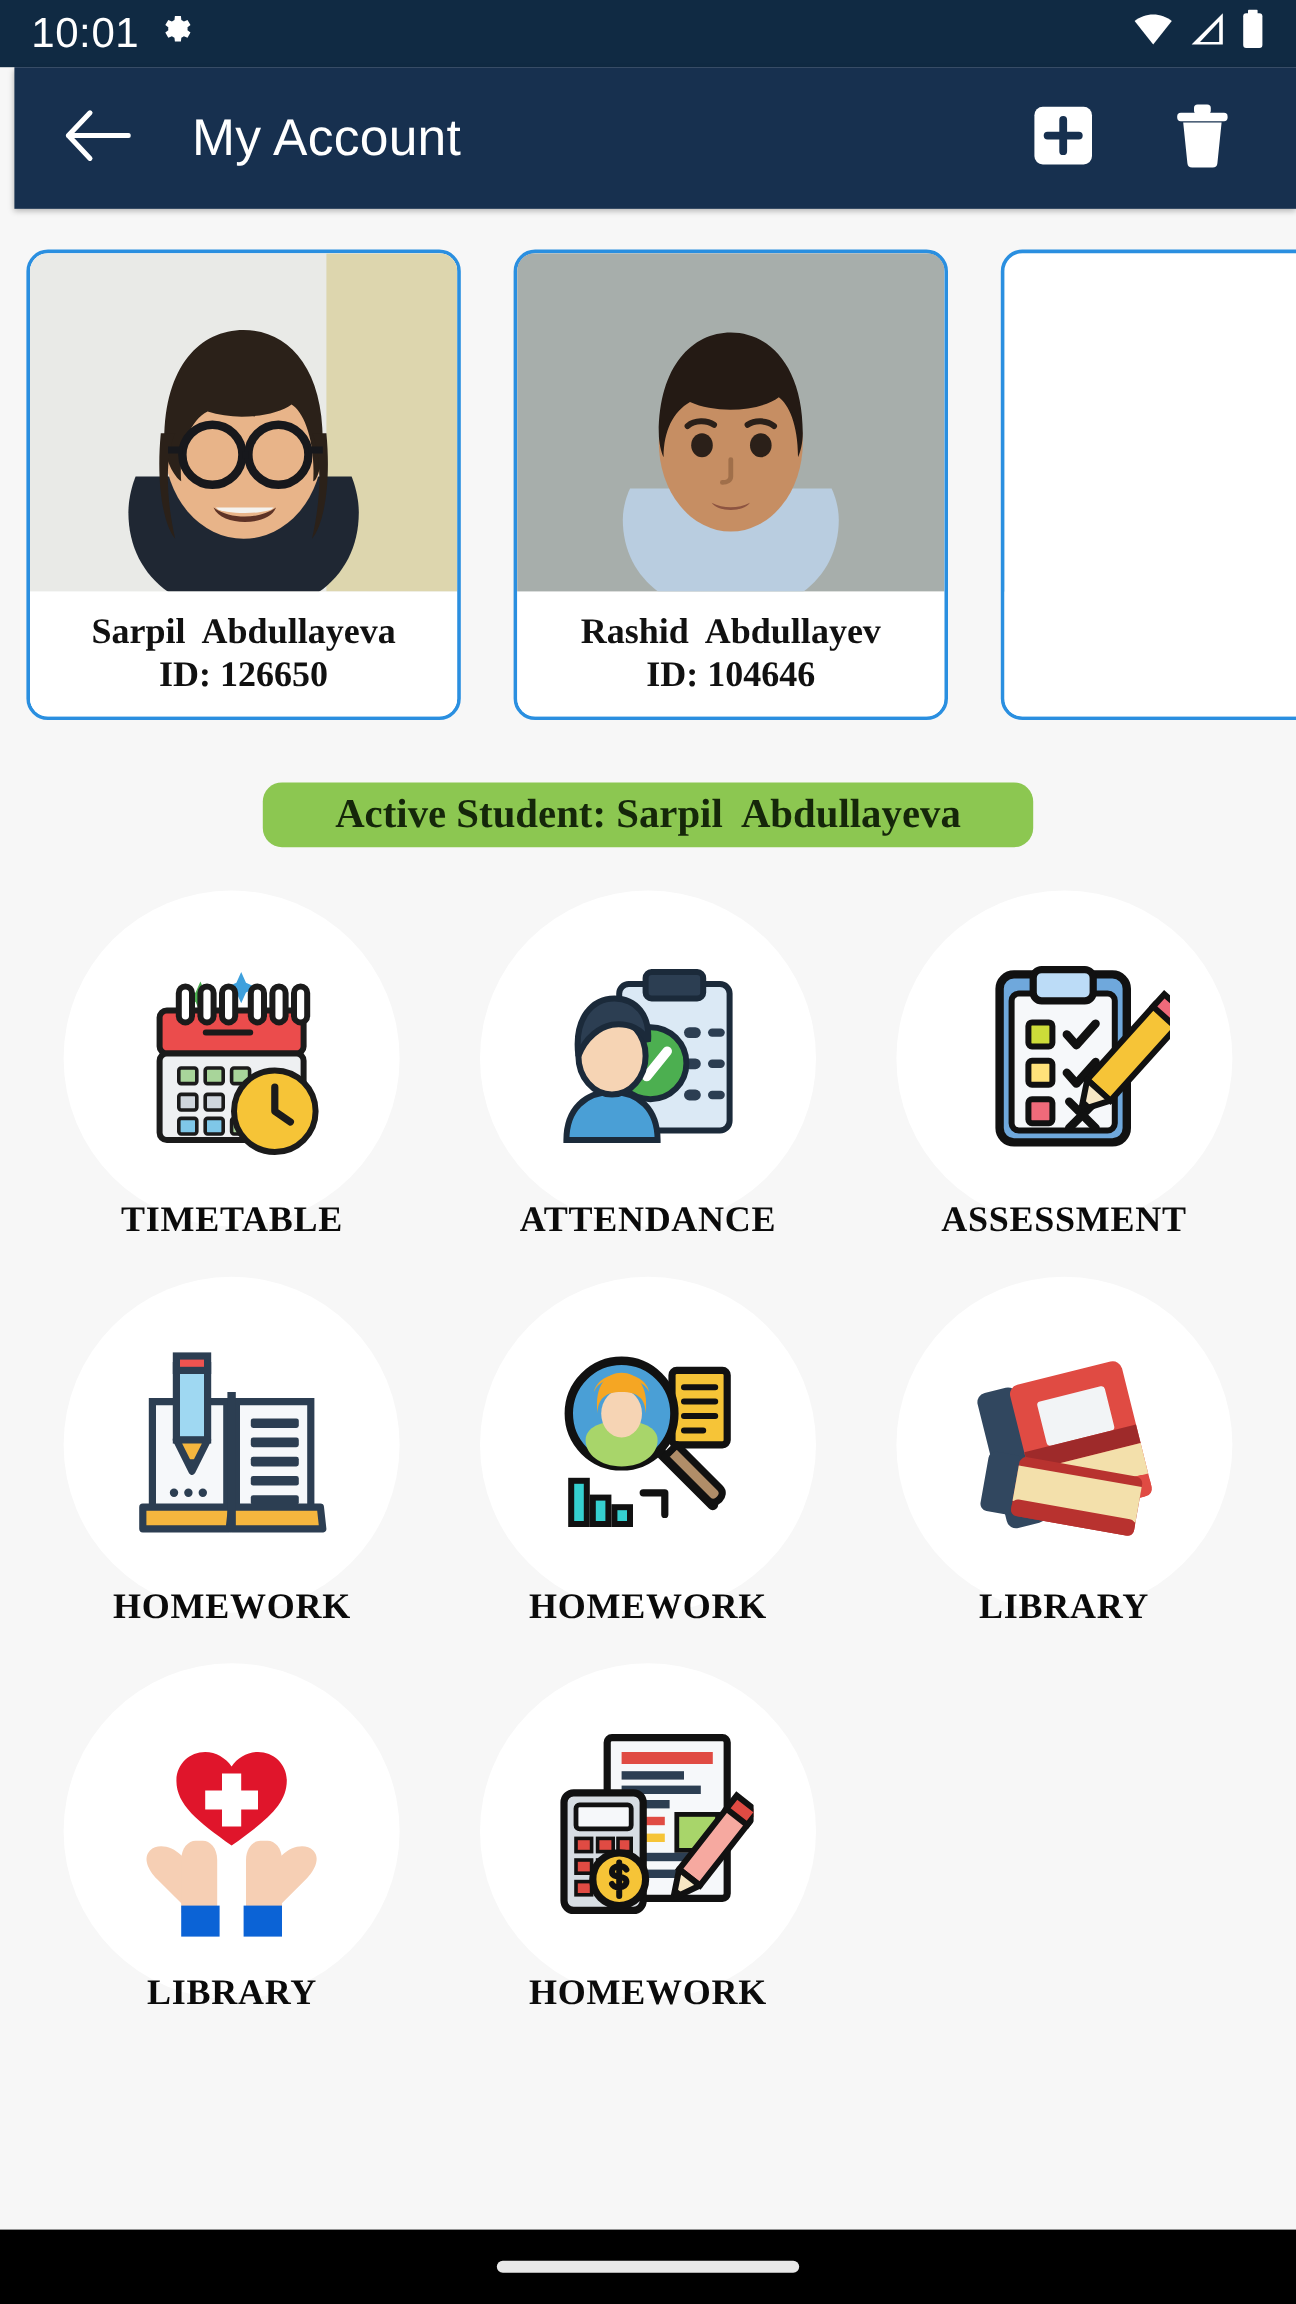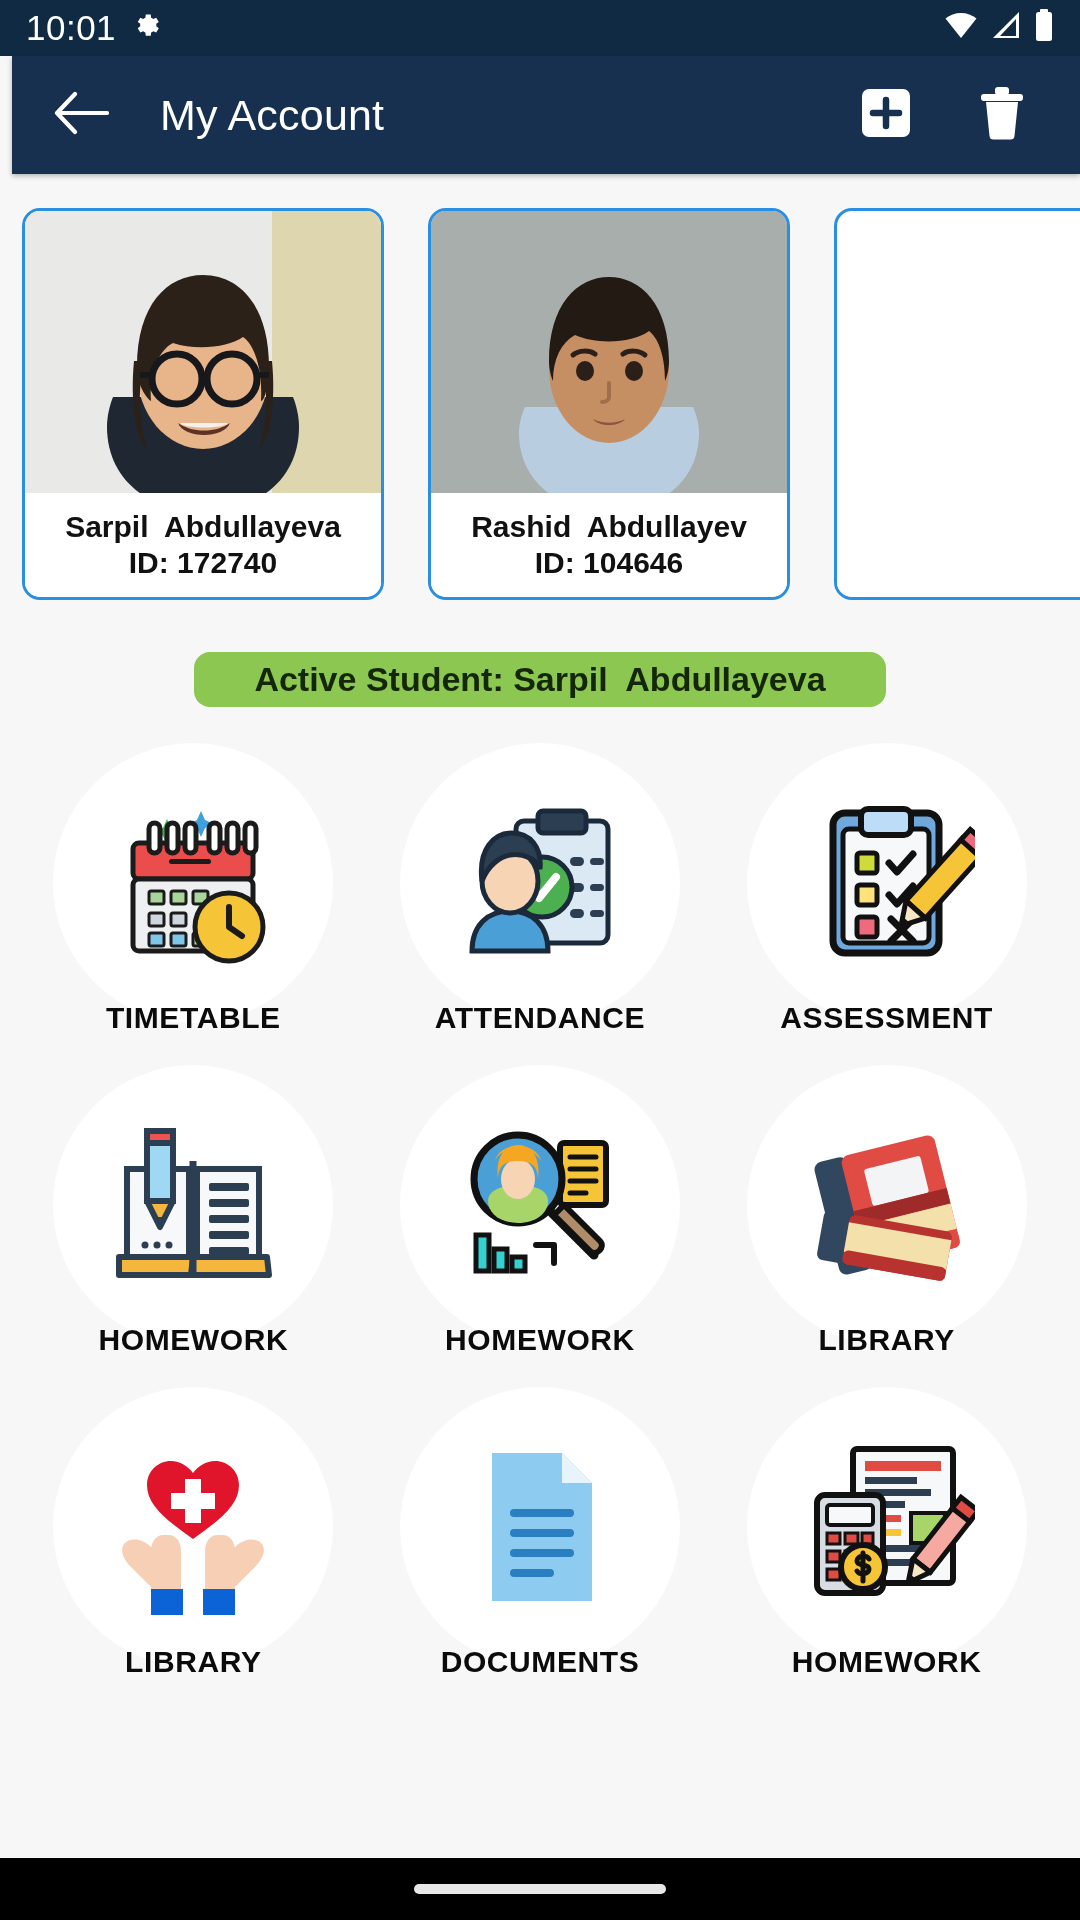"Sarpil Abdullayeva" .content { font-family: none -> Liberation Serif, serif }
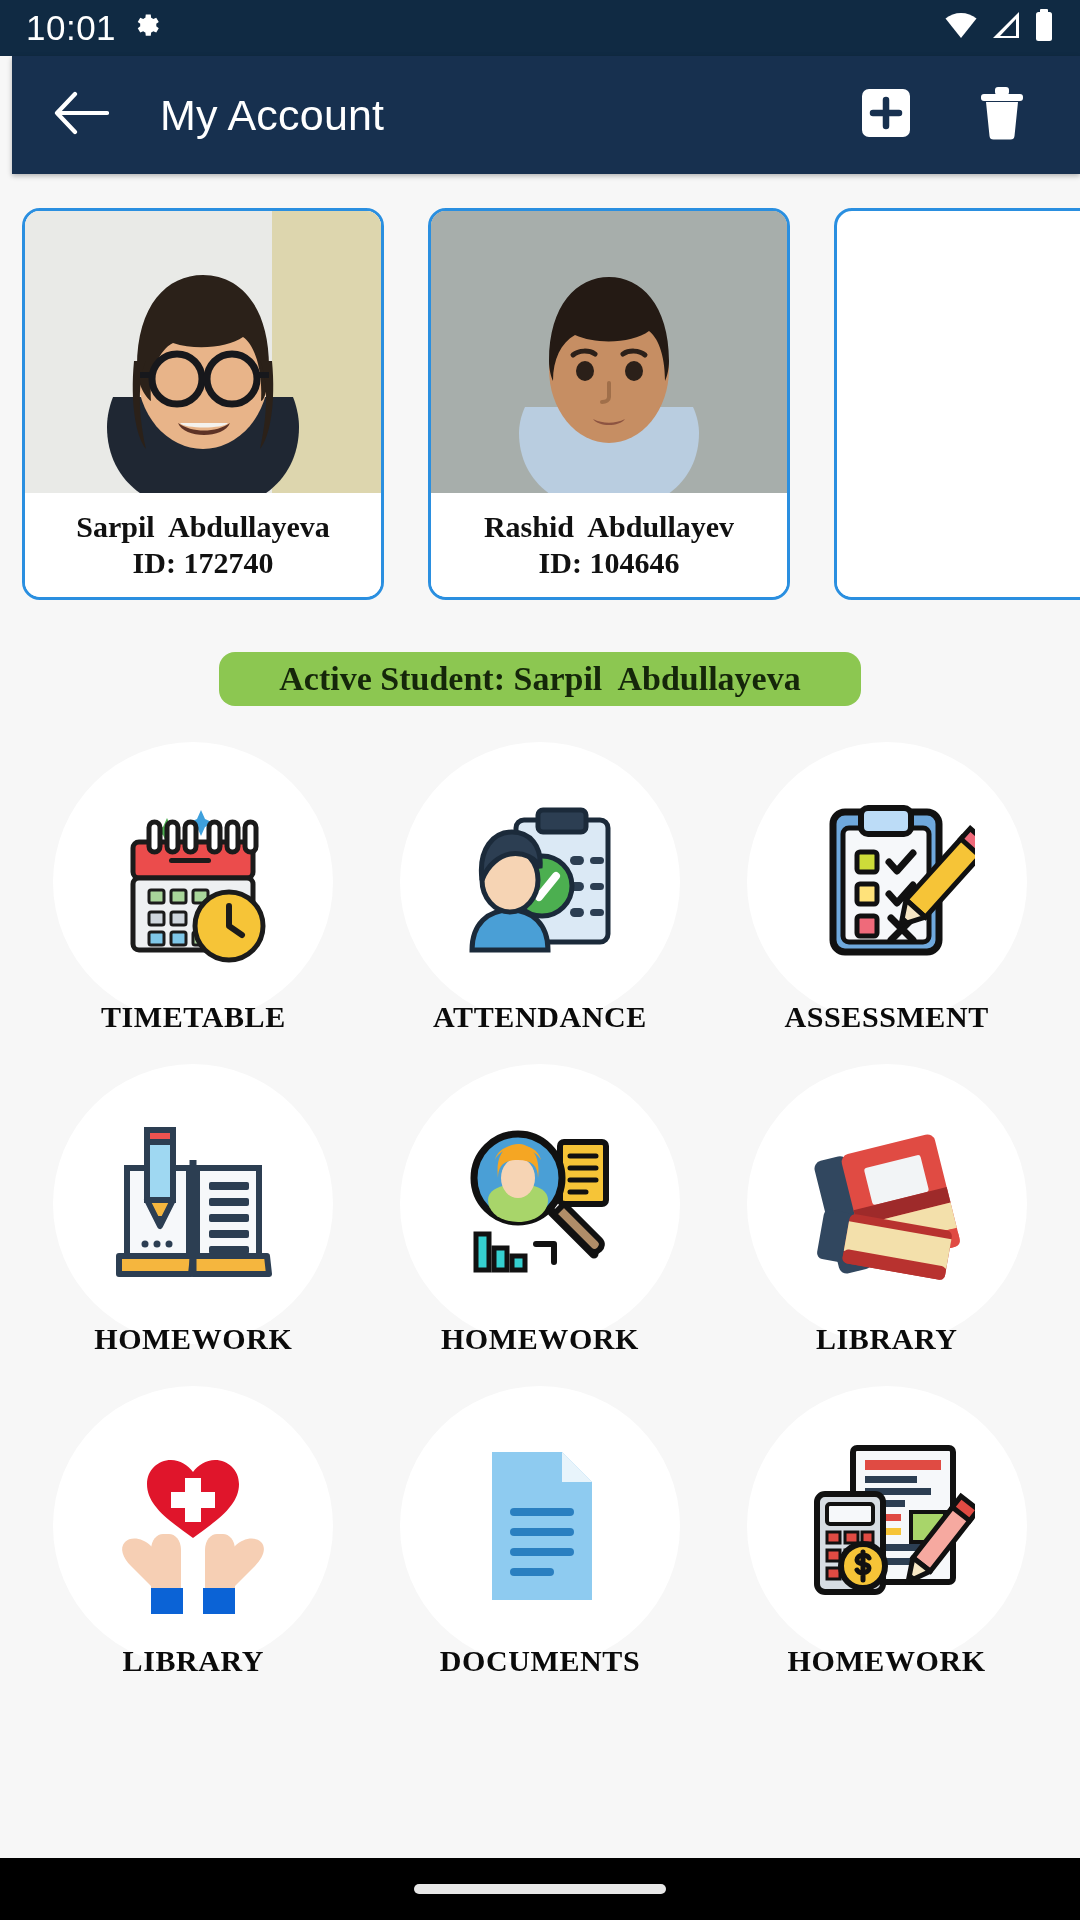"ID: 172740" div.card-id { text: 172740 -> 126650 }
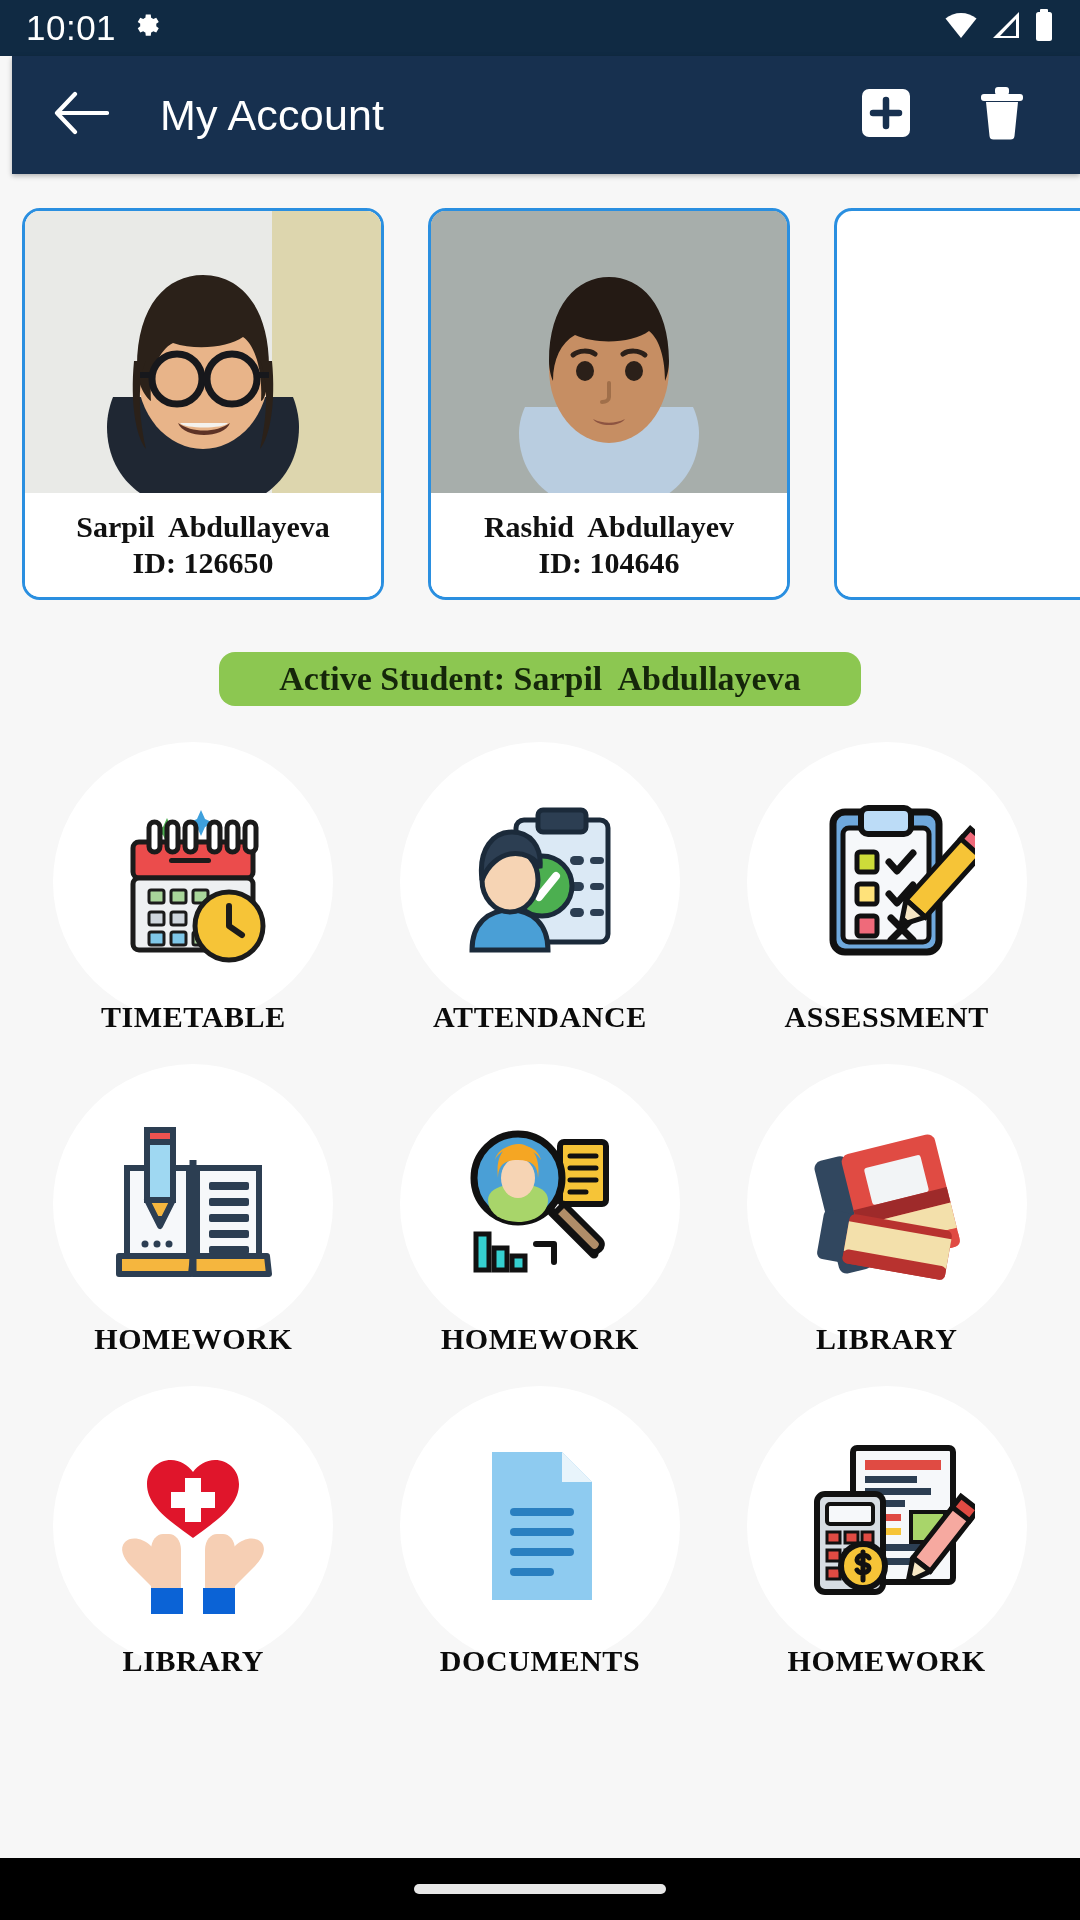"DOCUMENTS" div.tile { html: <div> <div> <span> <svg> <path></path> <path></path> <g> <rect></rect> <rect></rect> <rect></rect> <rect></rect> </g> </svg> </span> </div> <div>DOCUMENTS</div> </div> -> none }
